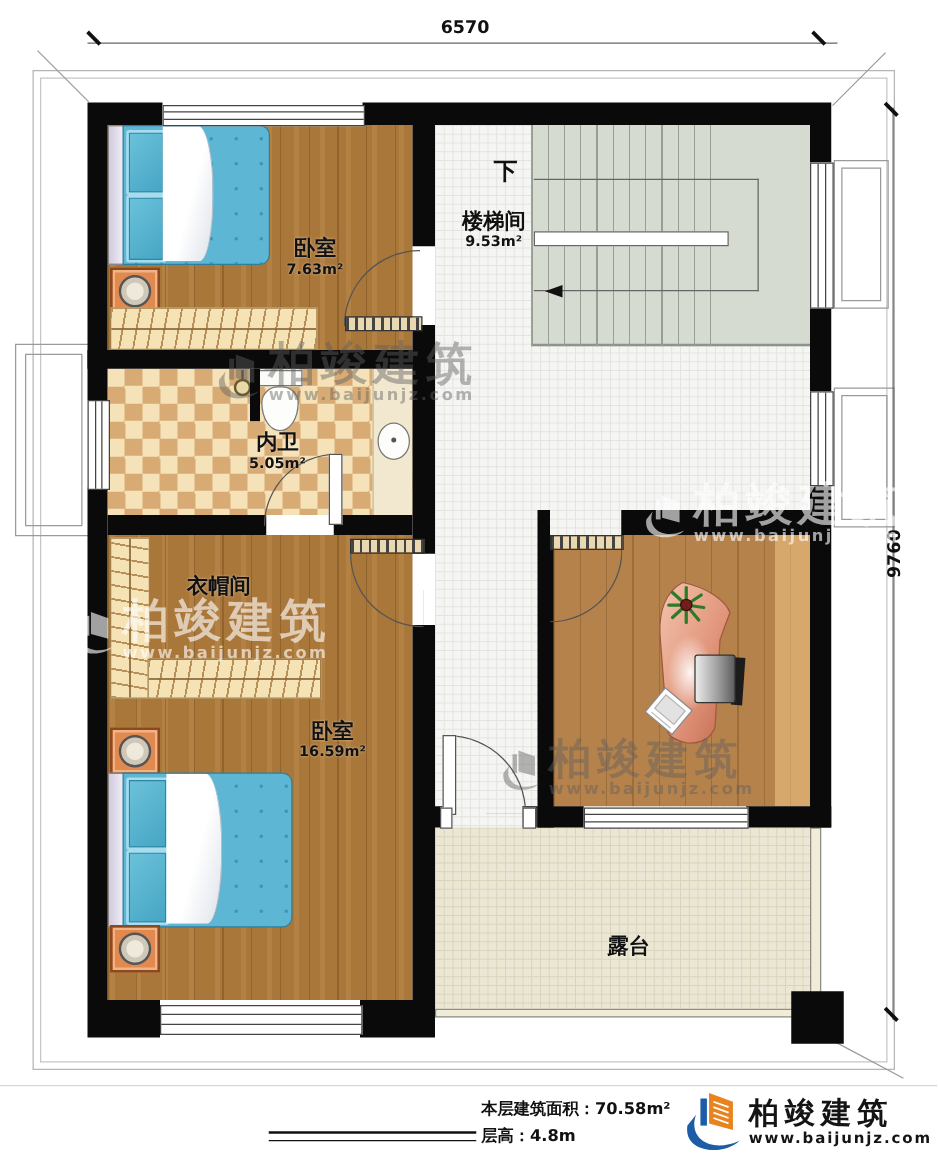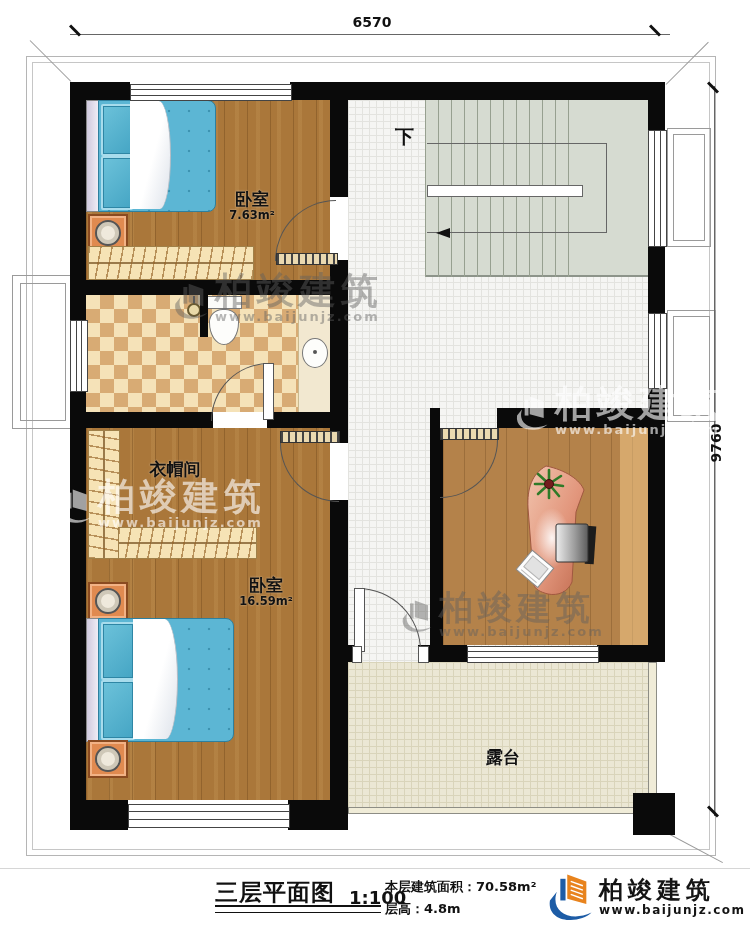"楼梯间" div.rlabel { html: none -> <div> <div>楼梯间</div> <div>9.53m²</div> </div> }
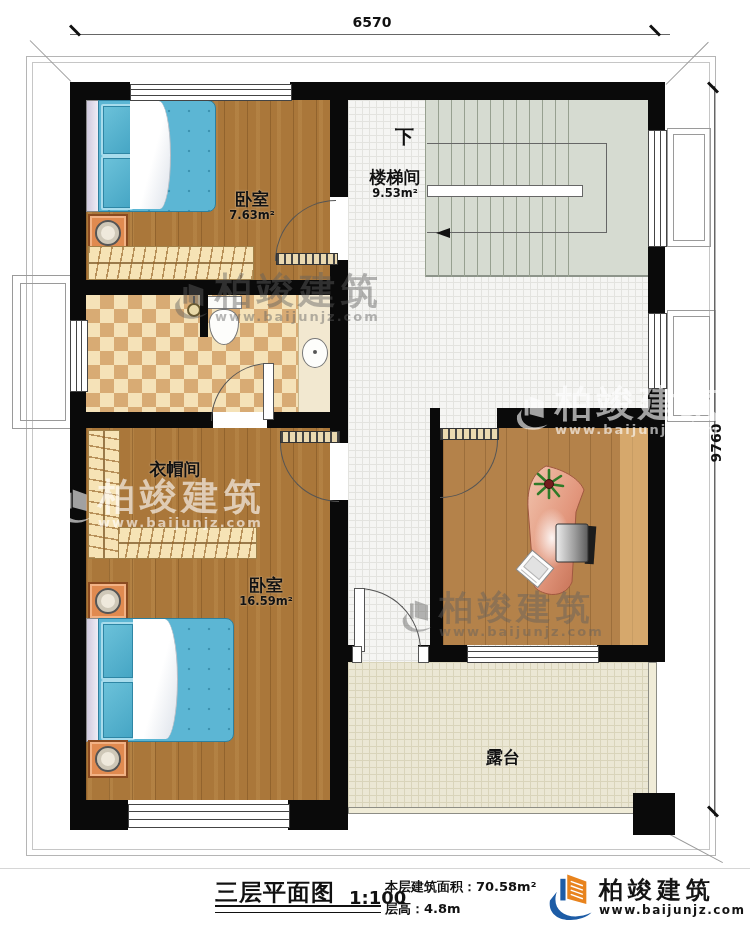"内卫" div.rlabel { html: none -> <div> <div>内卫</div> <div>5.05m²</div> </div> }
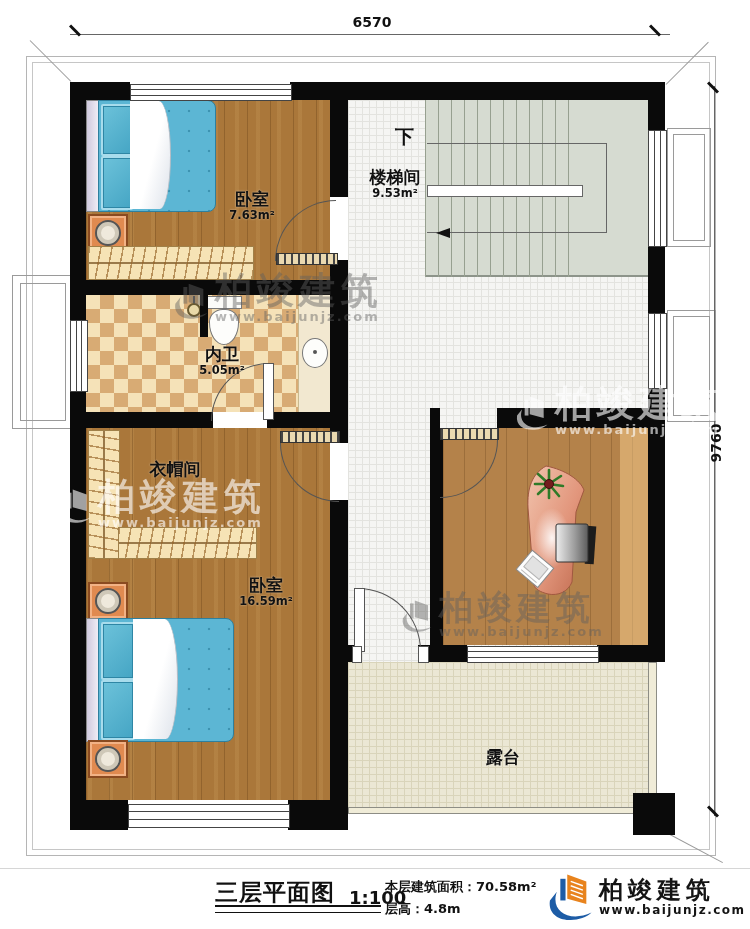"三层平面图" div.footer-title { html: <div> <span>三层平面图</span> <span>1:100</span> </div> -> none }
